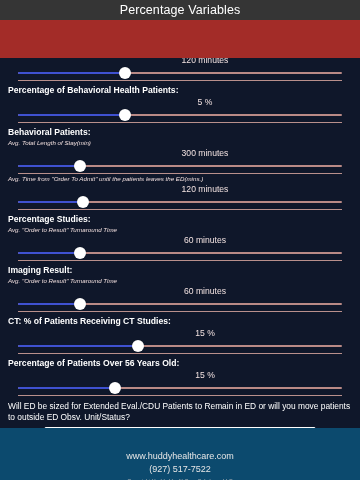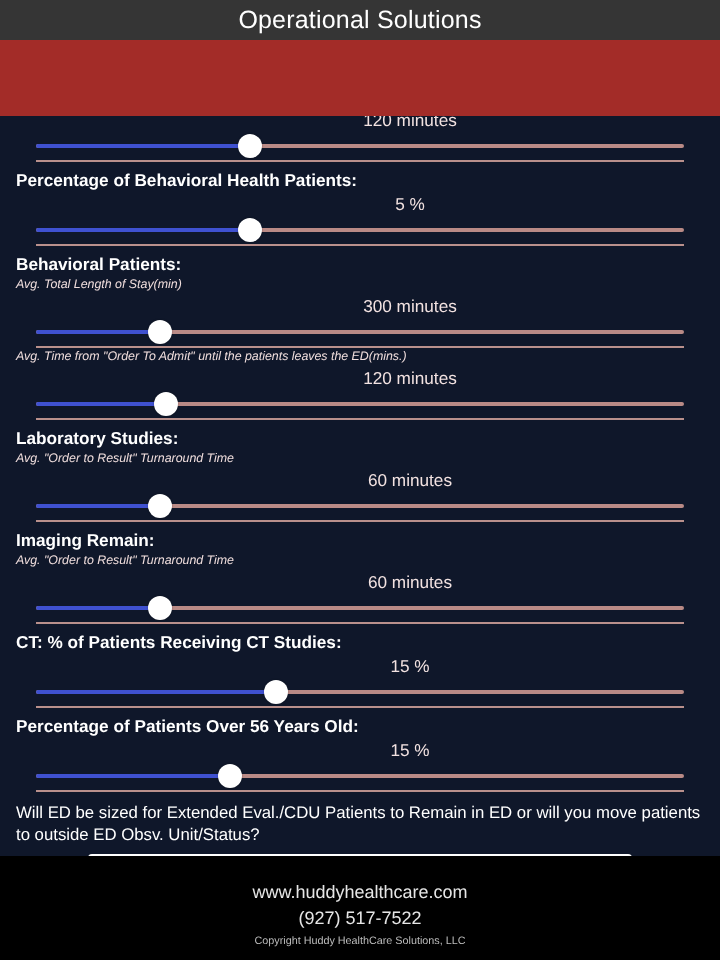"Operational Solutions" span.title { text: Operational Solutions -> Percentage Variables }
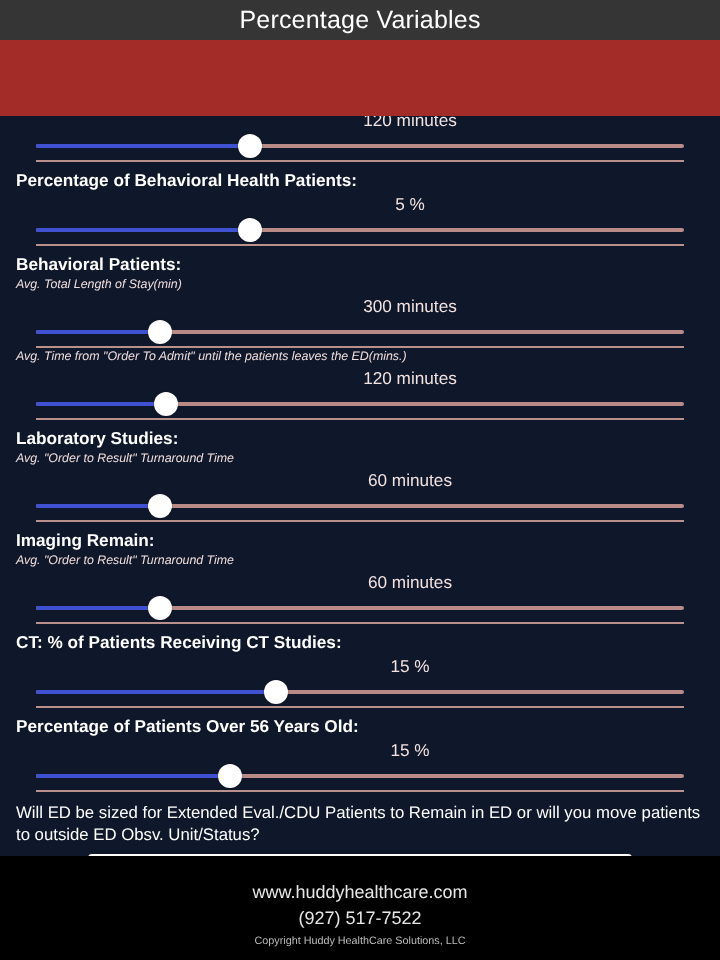"Laboratory Studies:" div.label { text: Laboratory -> Percentage }
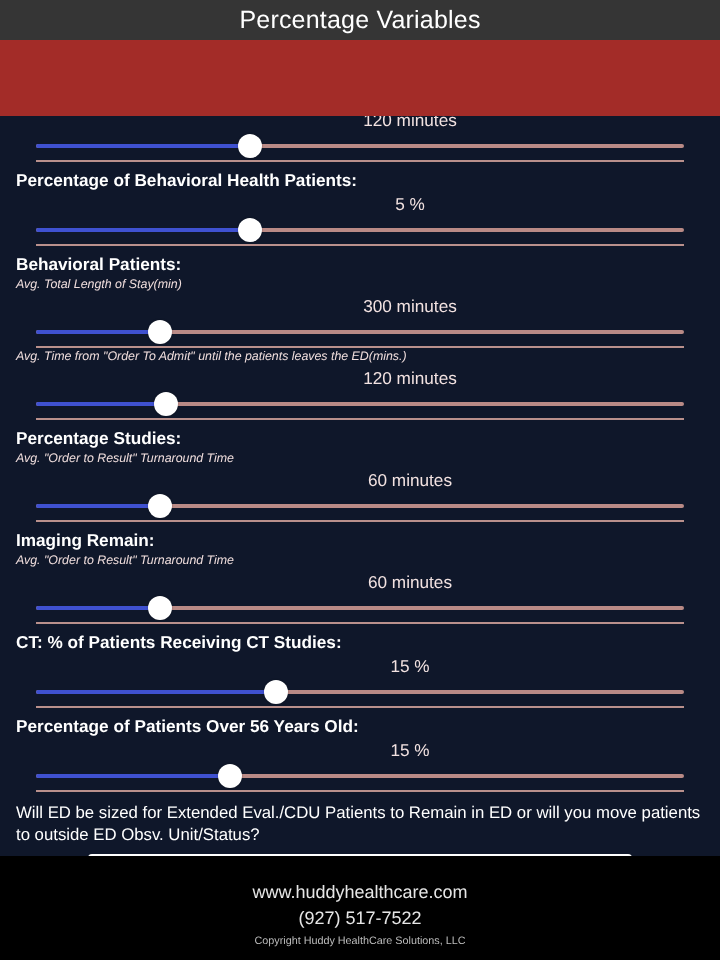"Imaging Remain:" div.label { text: Remain -> Result }
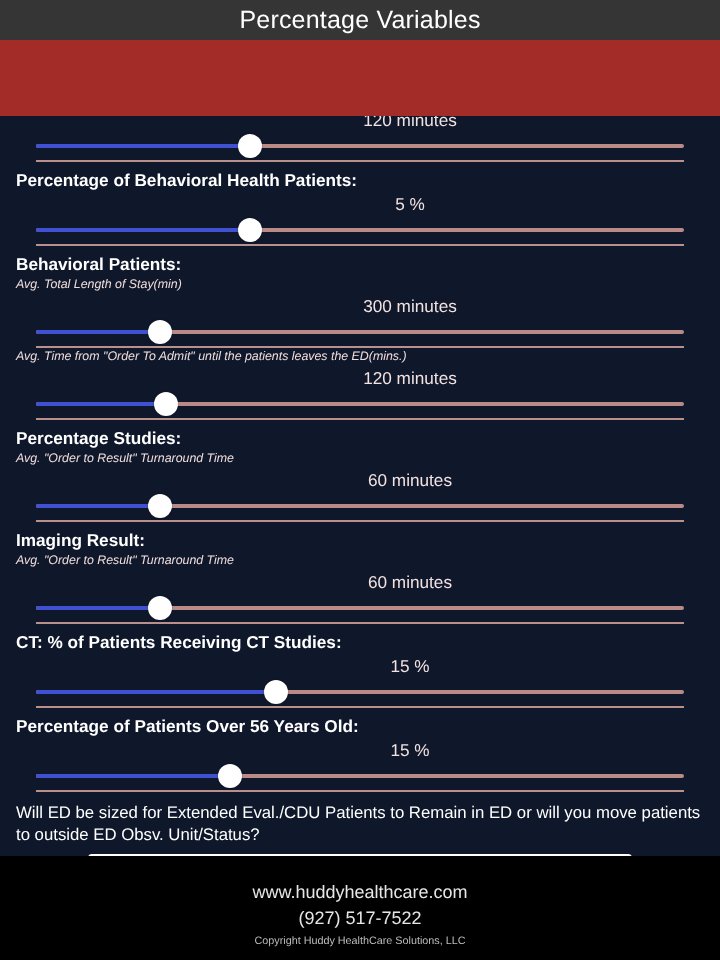"www.huddyhealthcare.com" #footer { background: #000000 -> #0c4a6e; padding-top: 12px -> 22px }
